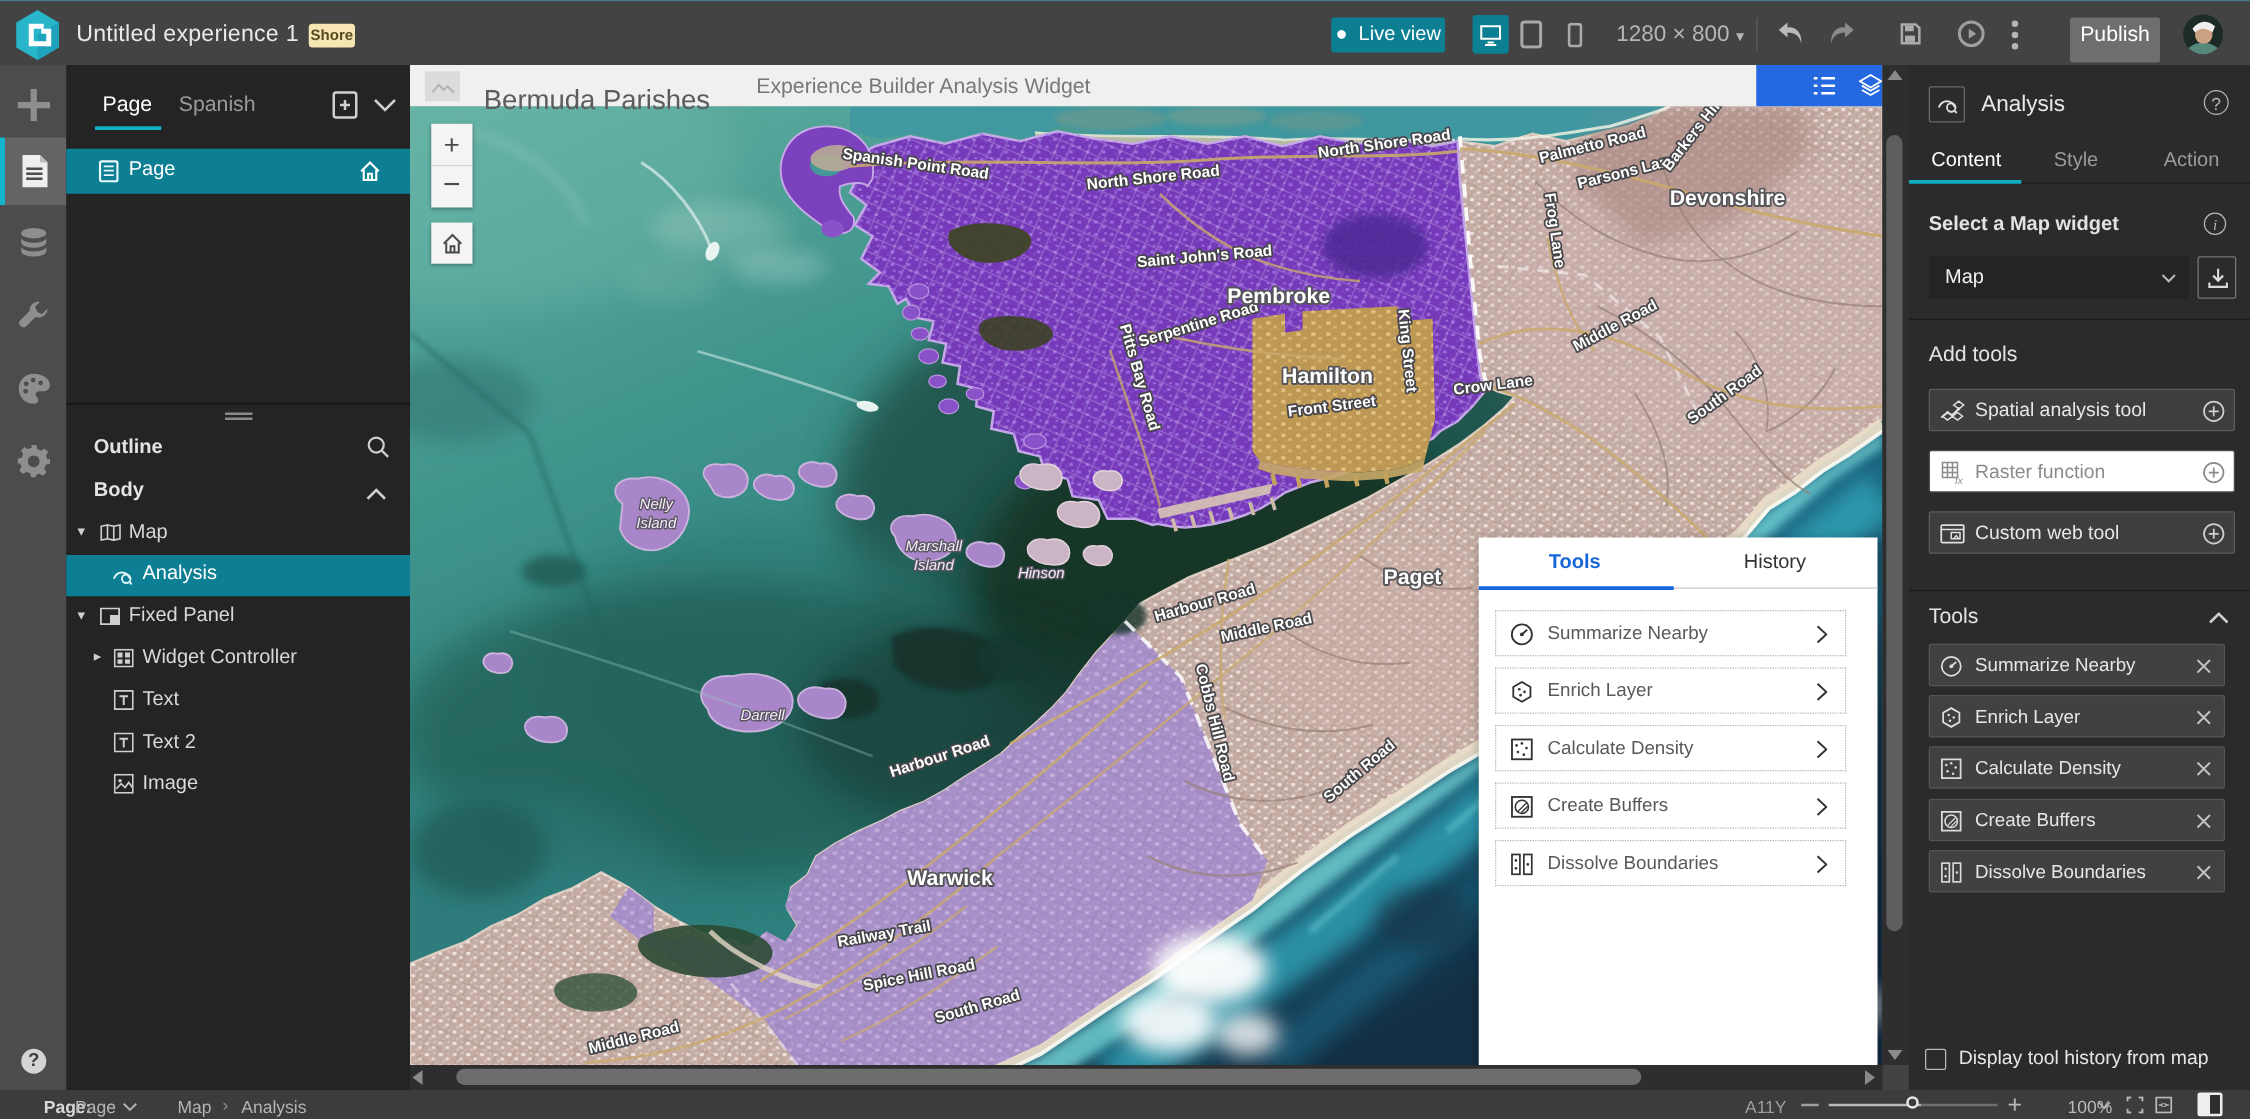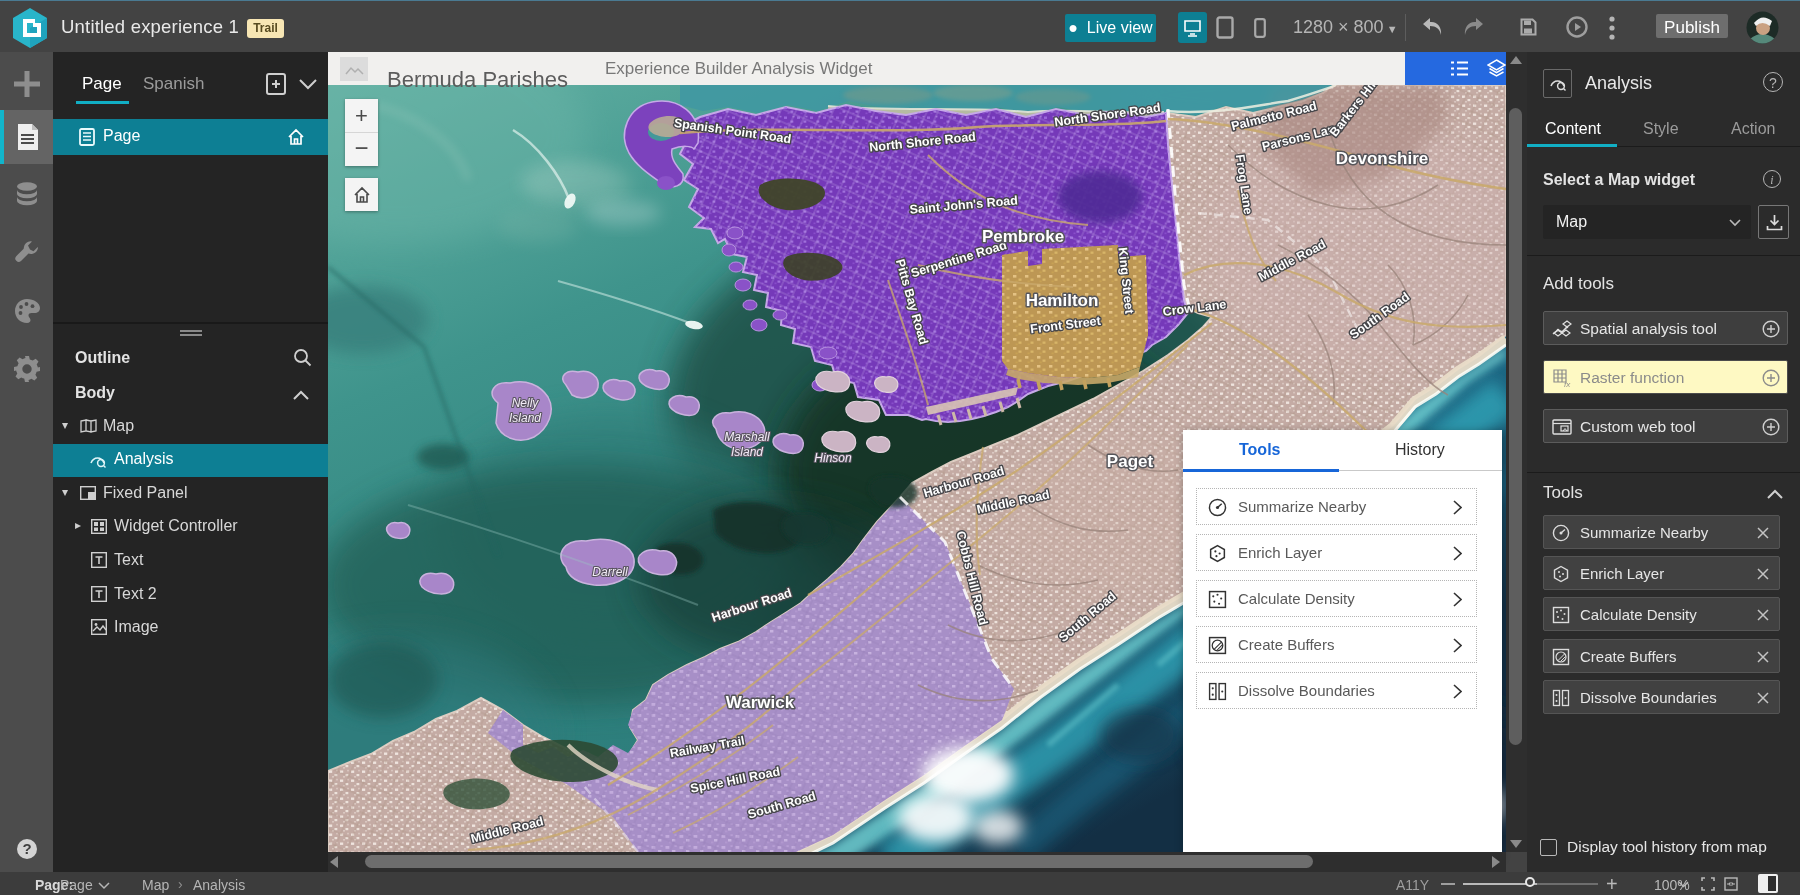"Trail" div.abs { text: Trail -> Shore }
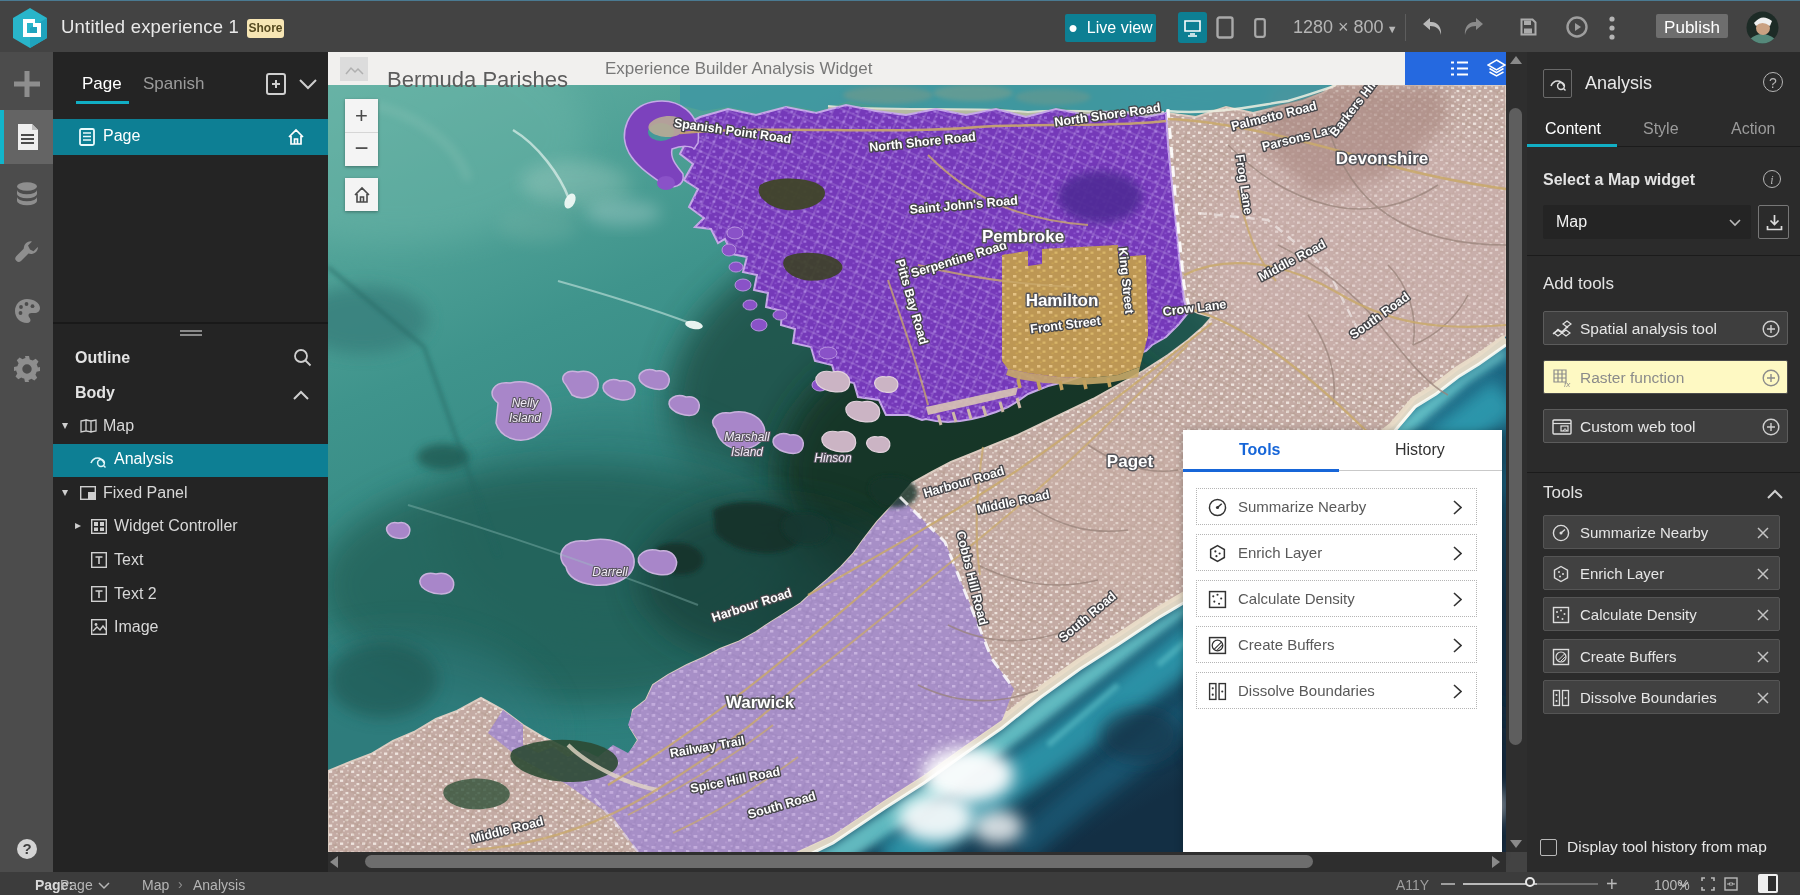"Publish" div.abs { height: 24px -> 36px }
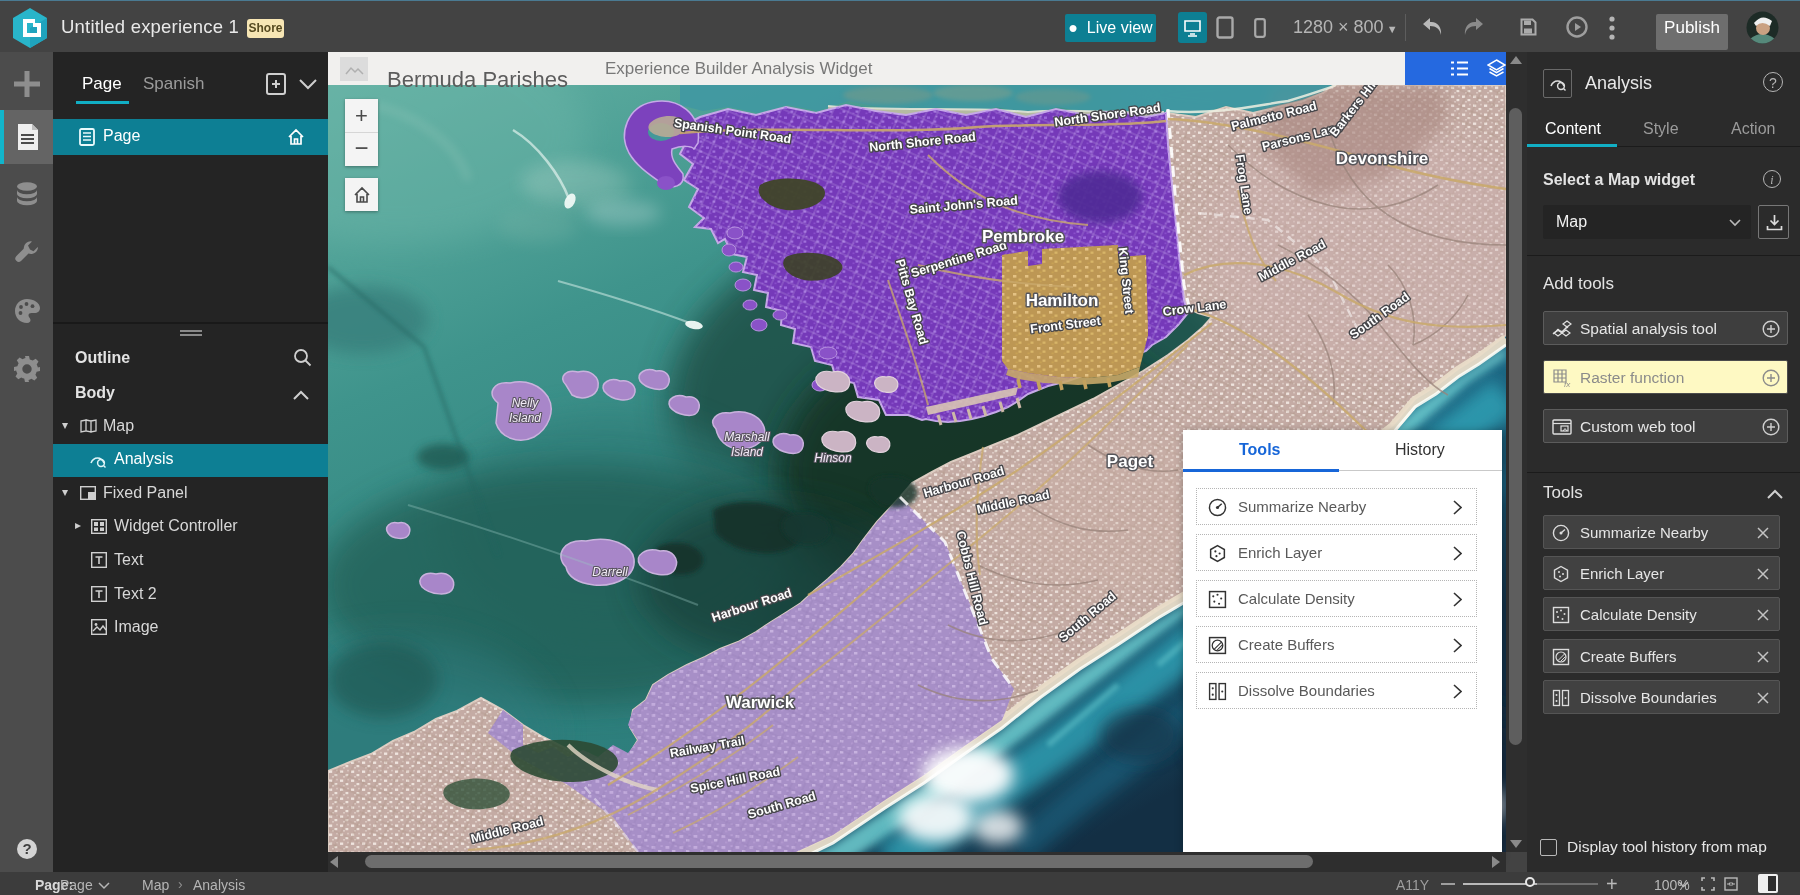"fx" div.abs { background: #fef9c3 -> #ffffff }
